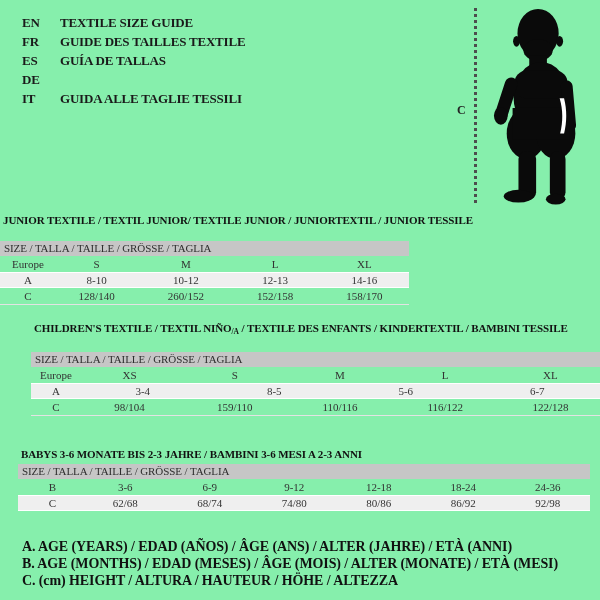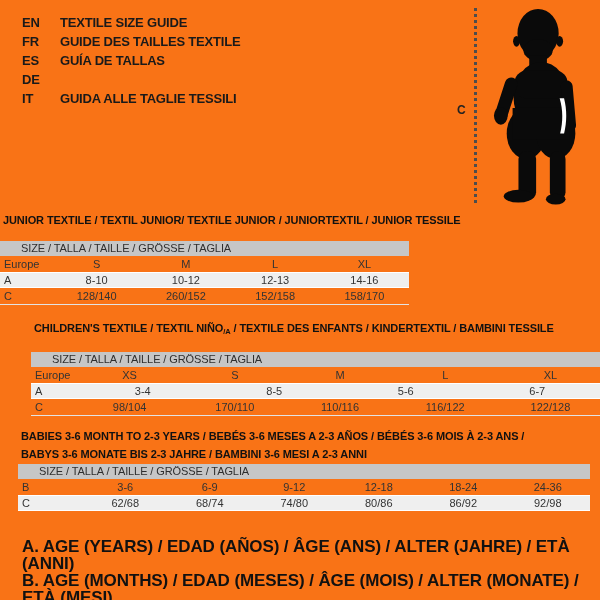"EN" .page { background: #f97316 -> #86efac; font-family: Liberation Sans, sans-serif -> Liberation Serif, serif }
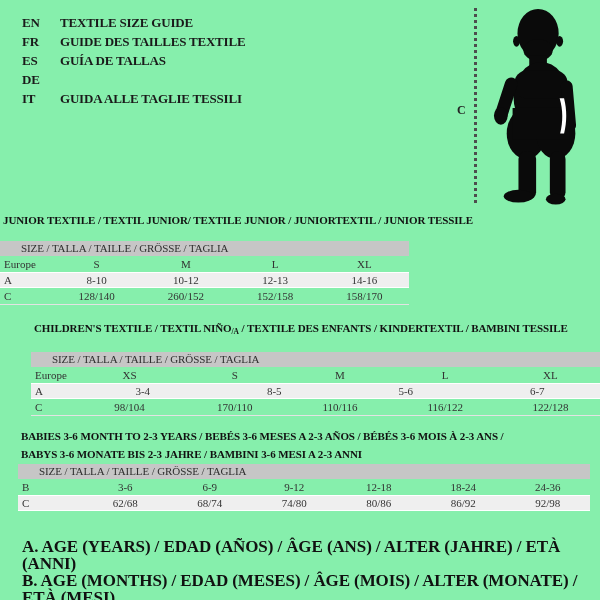"SIZE / TALLA / TAILLE" .size-bar { padding-left: 21px -> 4px }
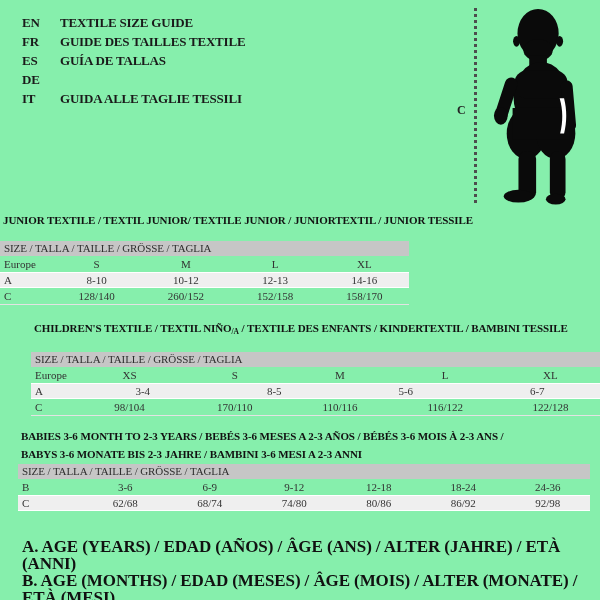"Europe" .tlabel { text-align: left -> center }
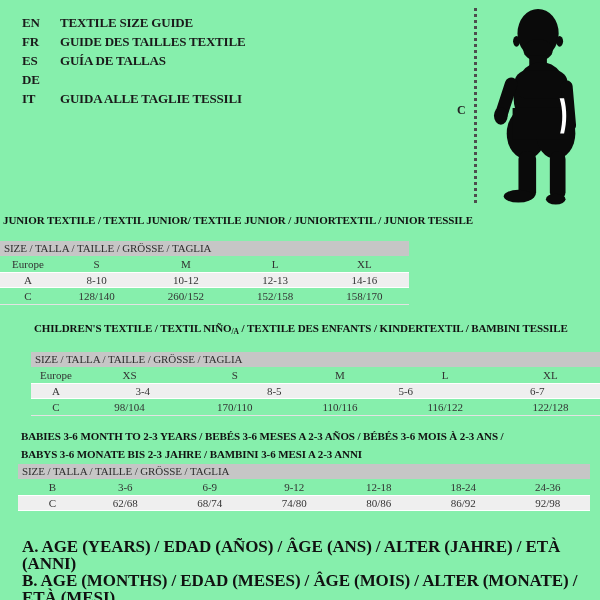"170/110" span.tcell { text: 170/110 -> 159/110 }
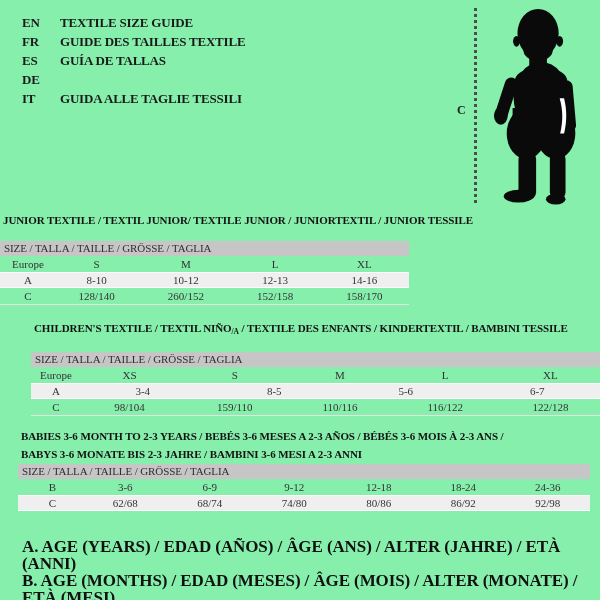"BABIES 3-6 MONTH TO 2-3" span { html: <span>BABIES 3-6 MONTH TO 2-3 YEARS / BEBÉS 3-6 MESES A 2-3 AÑOS / BÉBÉS 3-6 MOIS À 2-3 ANS /</span> -> none }
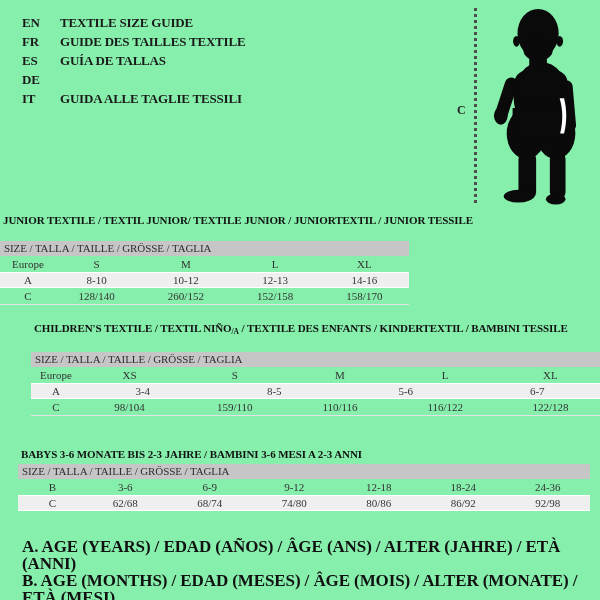"A. AGE (YEARS) / EDAD" .legend-line { font-size: 17px -> 14px }
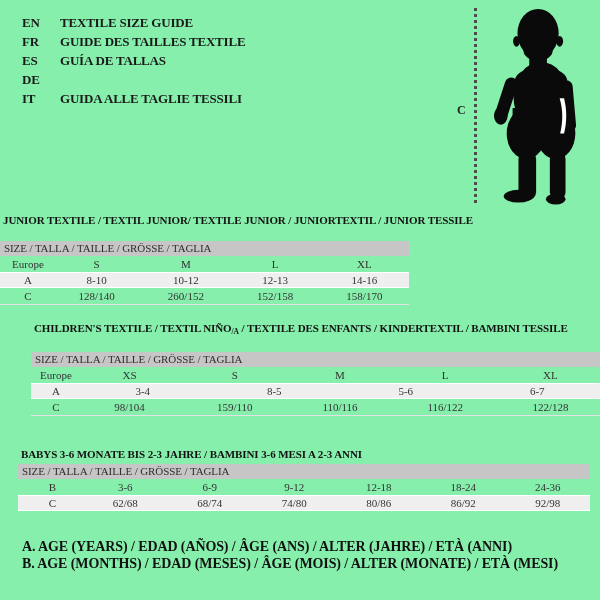"C. (cm) HEIGHT / ALTURA" div.legend-line { html: none -> <div>C. (cm) HEIGHT / ALTURA / HAUTEUR / HÖHE / ALTEZZA</div> }
